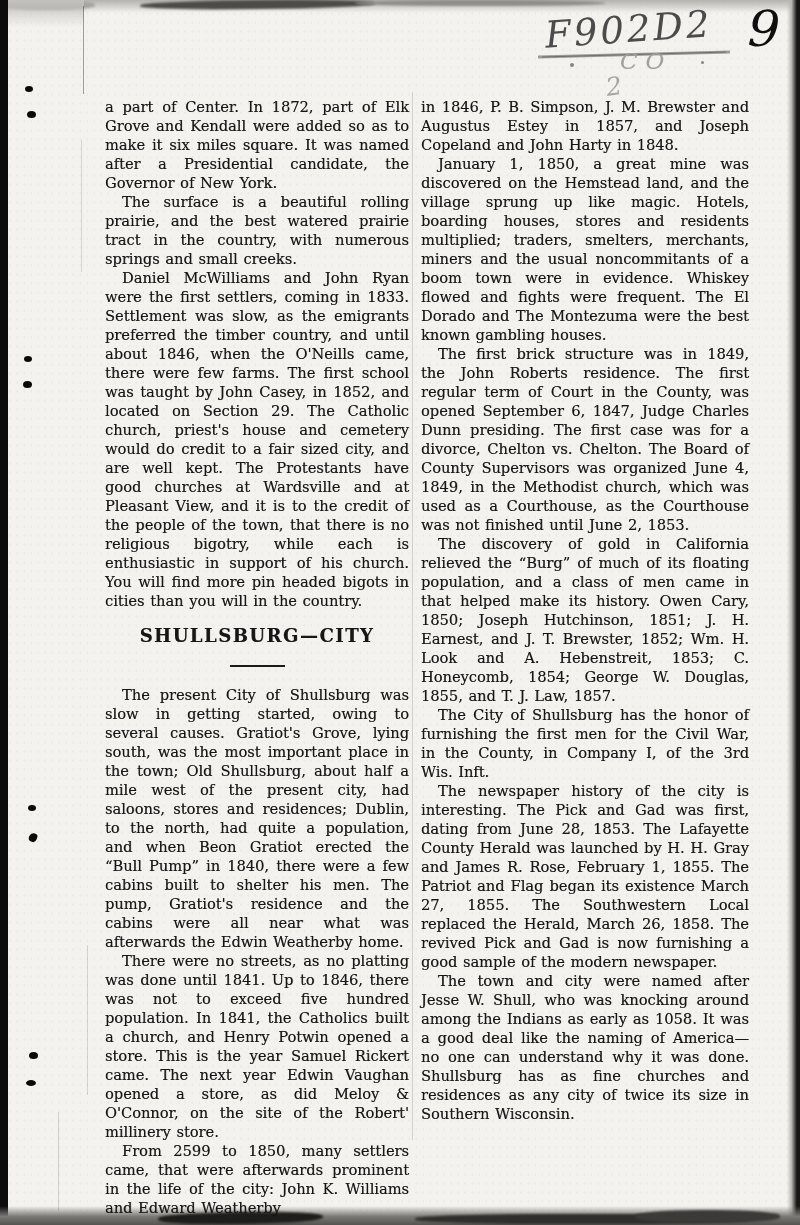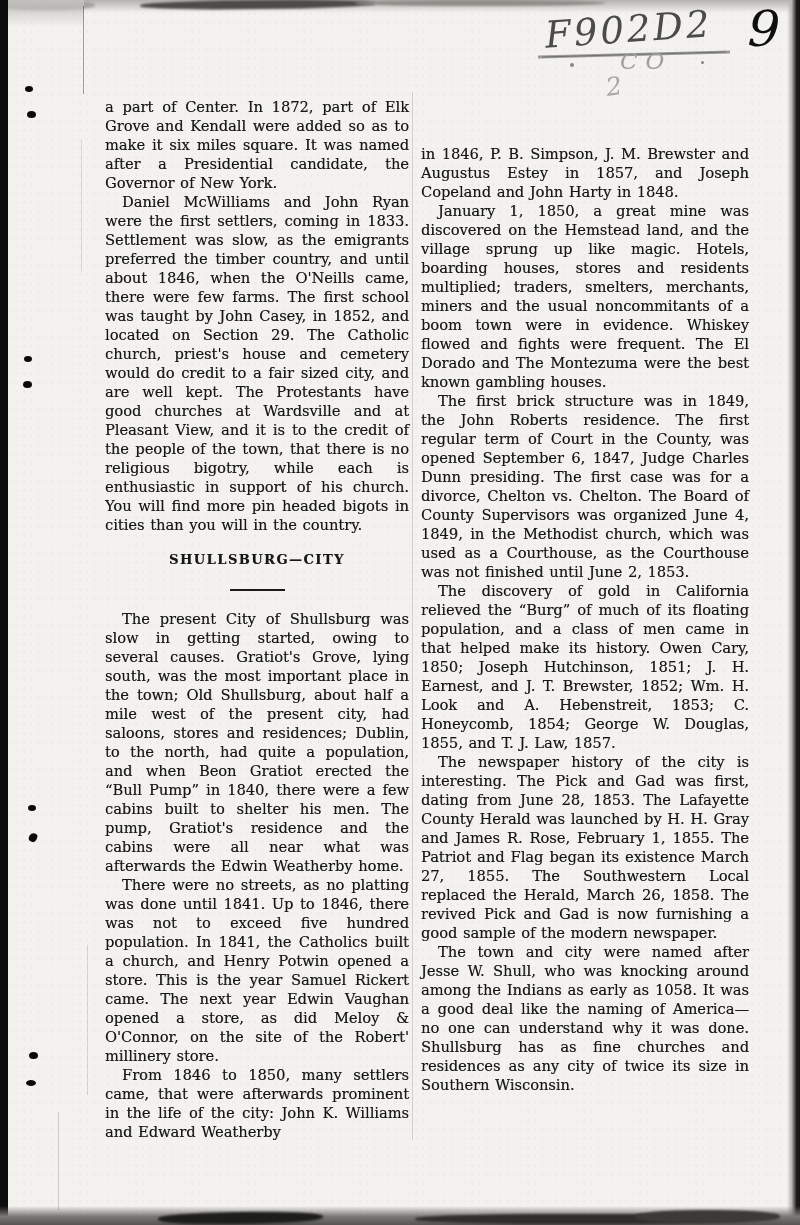"in 1846, P. B. Simpson," .col-right { margin-top: 47px -> none }
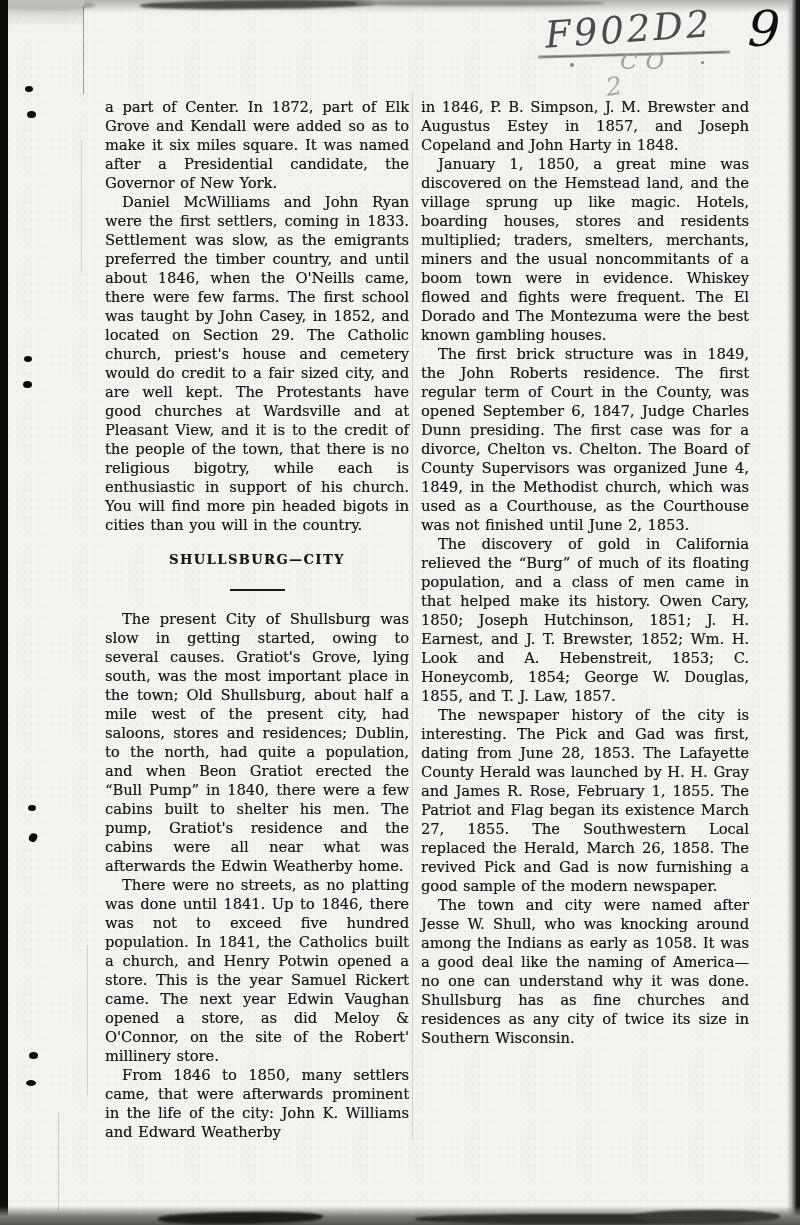"The surface is a beautiful" p { html: none -> <p>The surface is a beautiful rolling prairie, and the best watered prairie tract in the country, with numerous springs and small creeks.</p> }
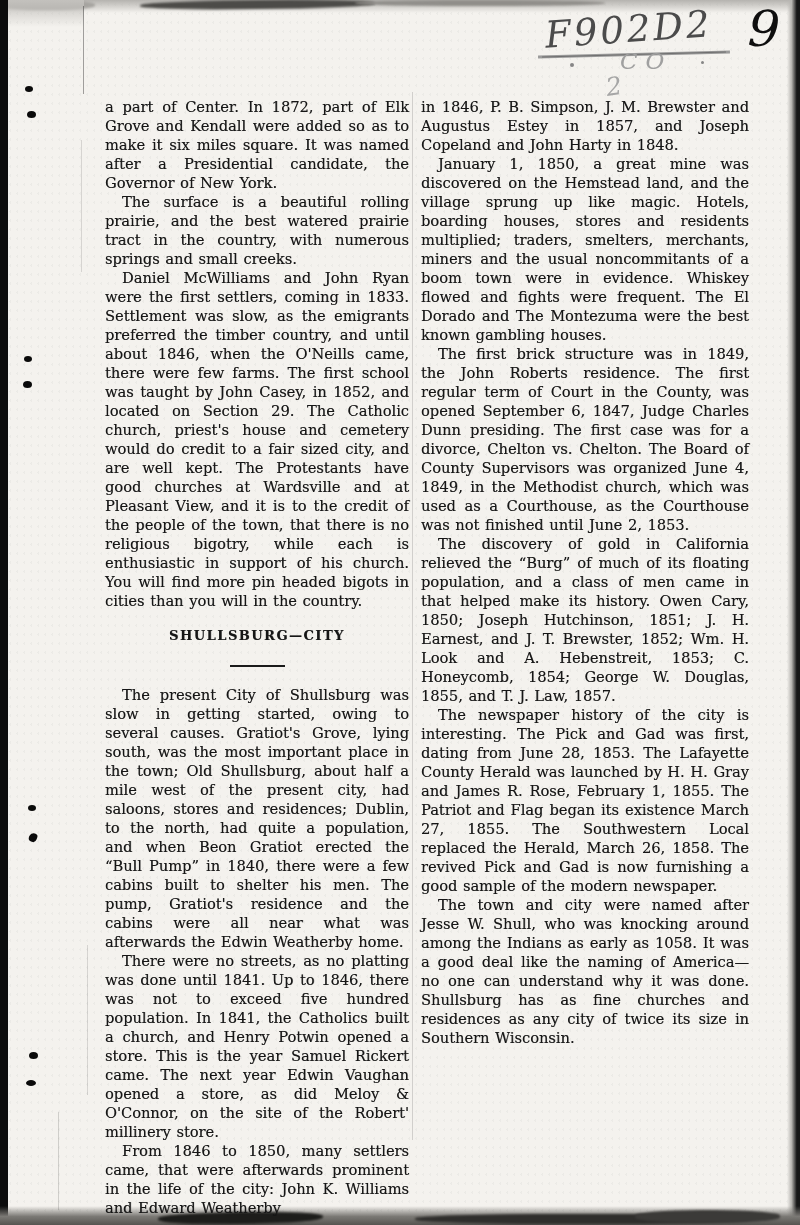"SHULLSBURG—CITY" .col h2 { font-size: 13px -> 18px }
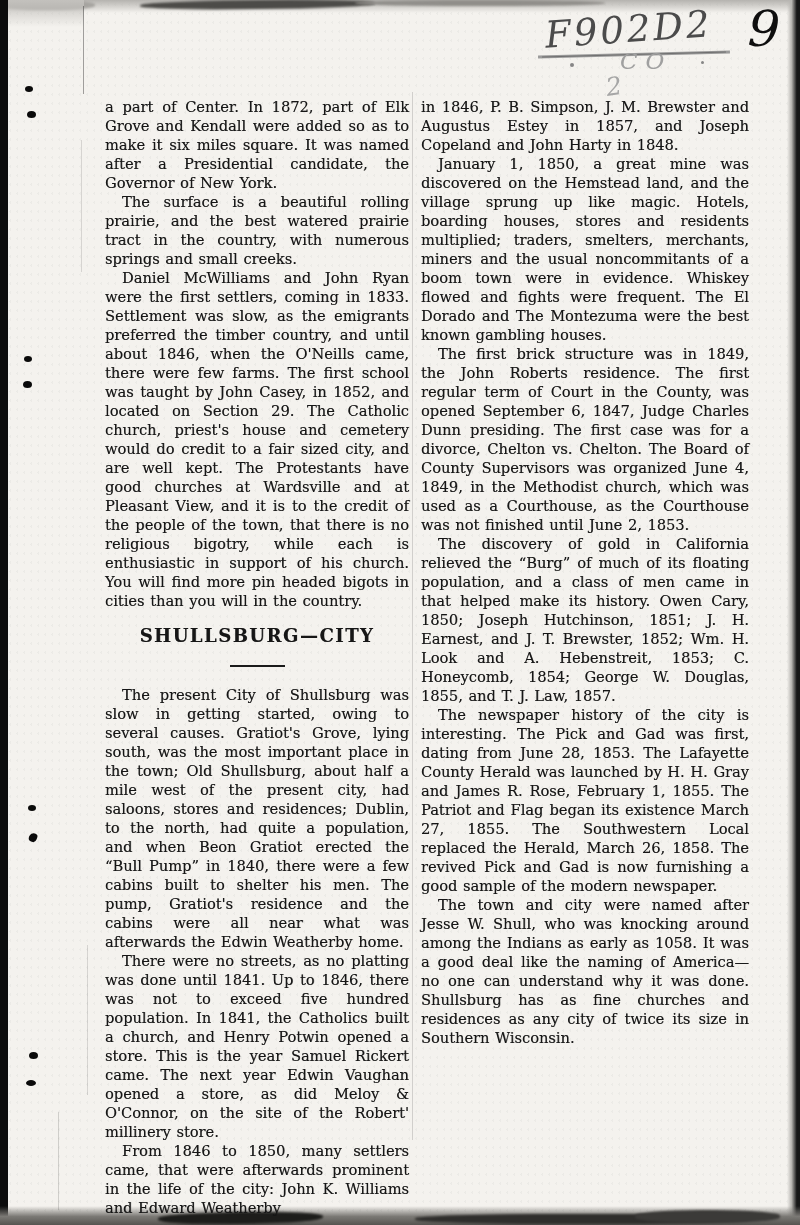"The City of Shullsburg has" p { html: none -> <p>The City of Shullsburg has the honor of furnishing the first men for the Civil War, in the County, in Company I, of the 3rd Wis. Inft.</p> }
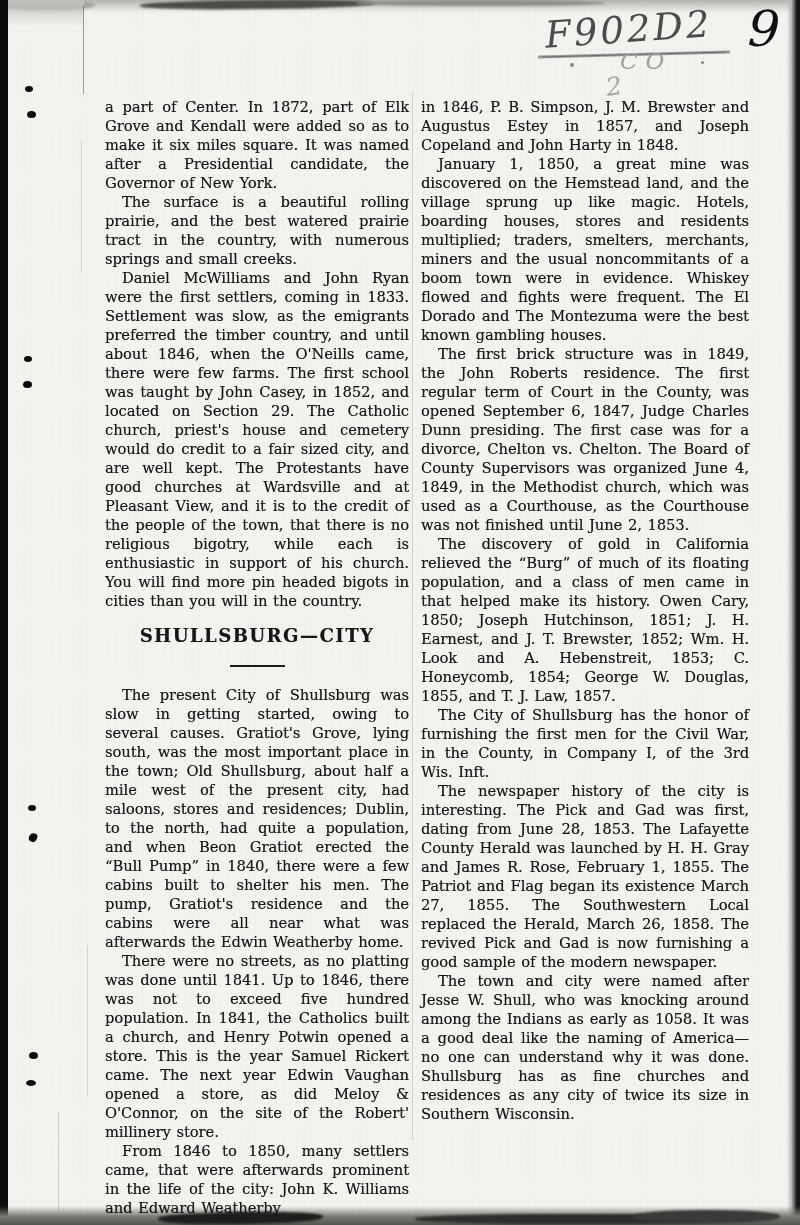"From 1846 to 1850, many" p { text: 1846 -> 2599 }
